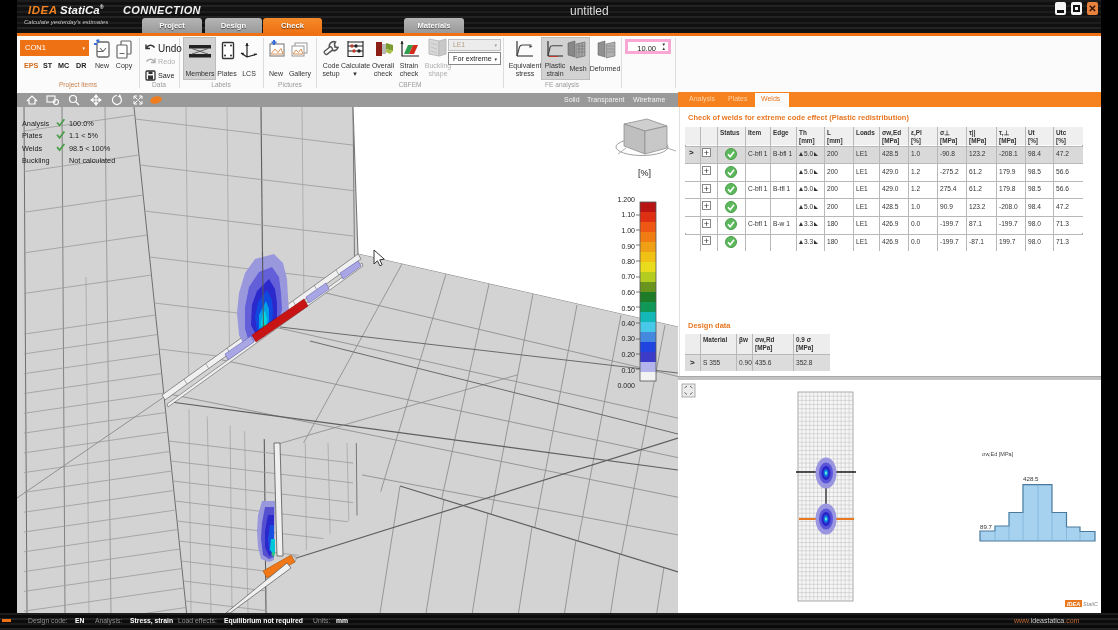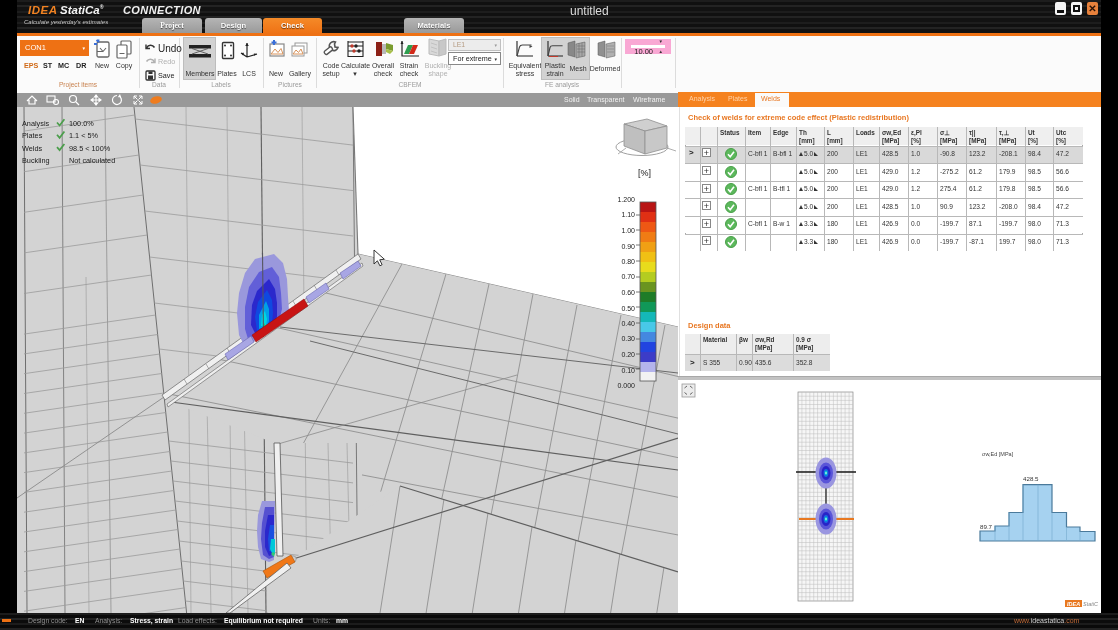"Project" div.tab { font-family: Liberation Serif, serif -> none }
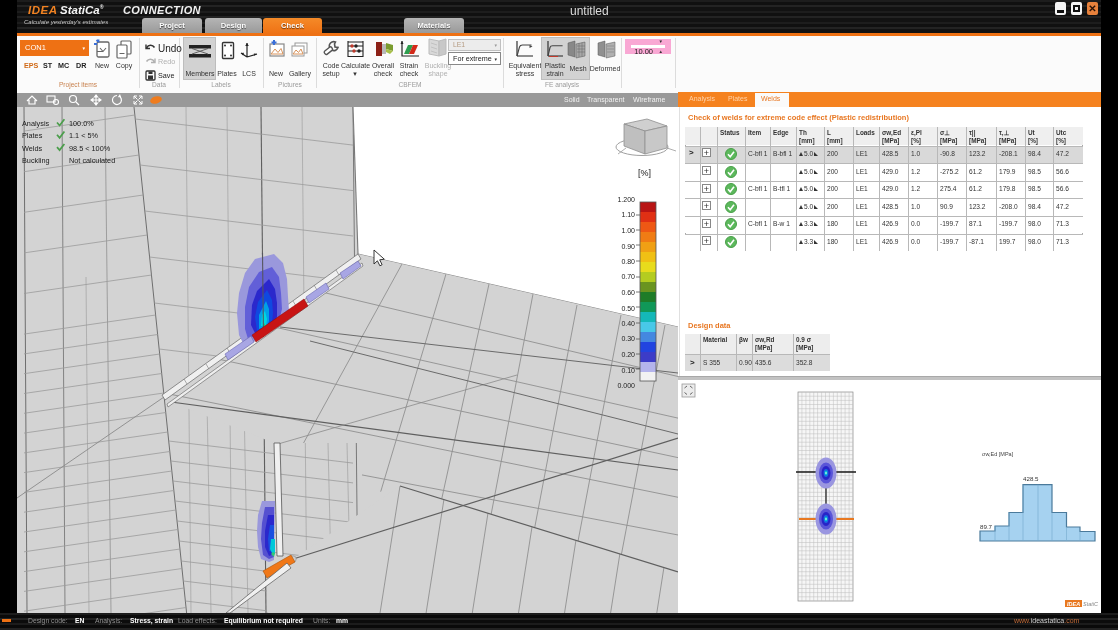"10.00" div.abs { border: 6px solid #f9a8d4 -> 3px solid #f9a8d4 }
